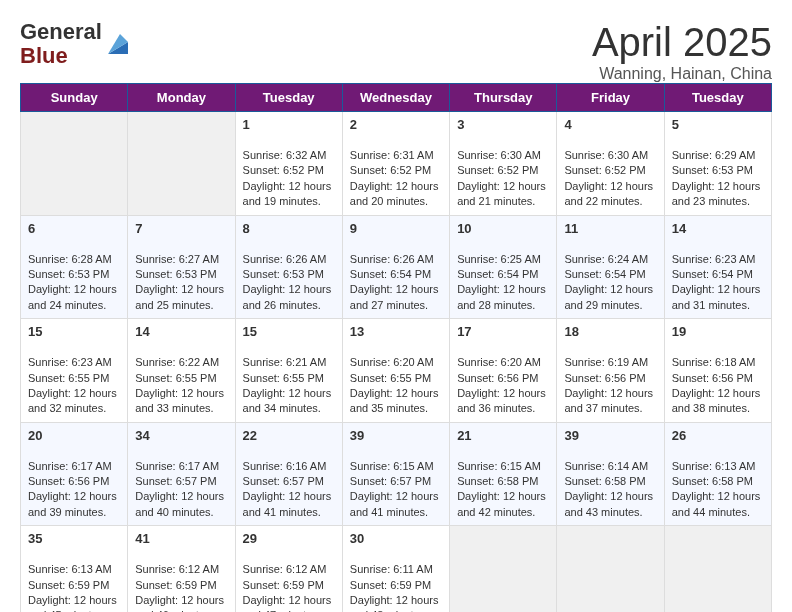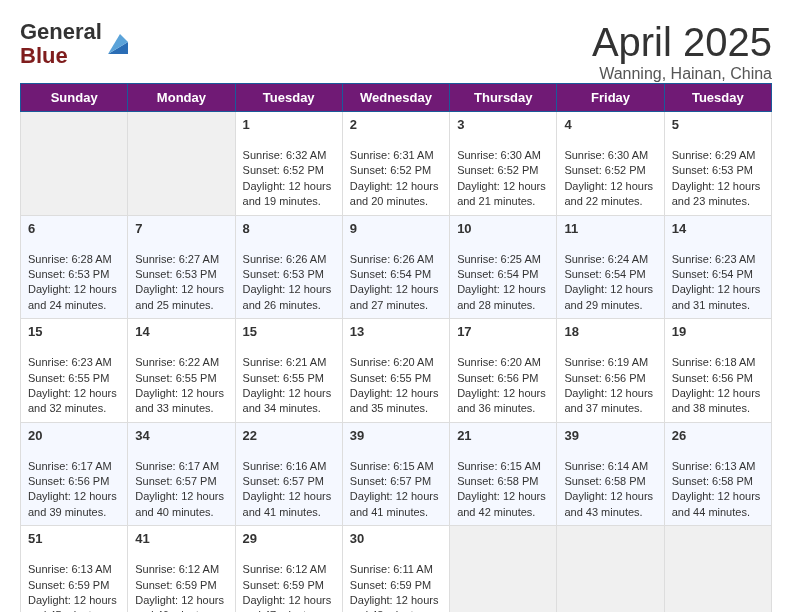"51" span.day-number { text: 51 -> 35 }
